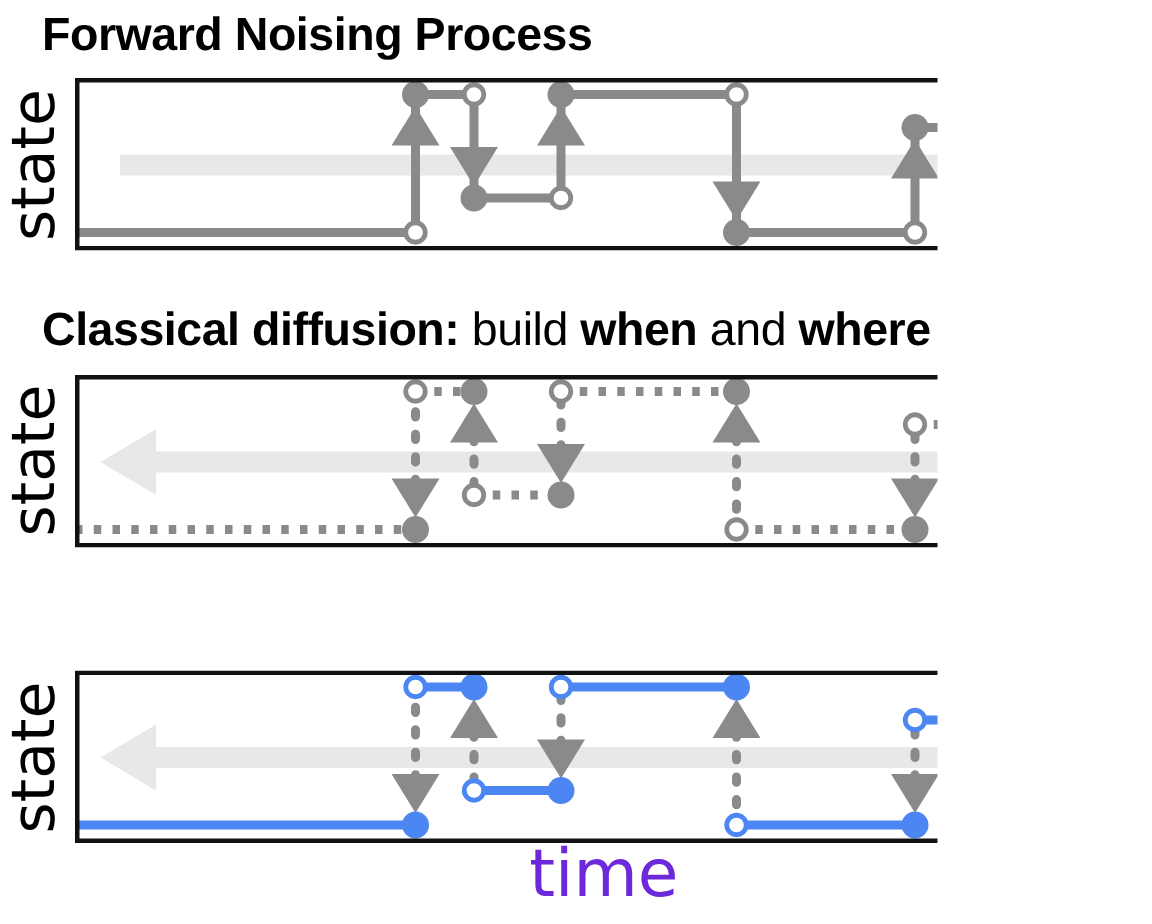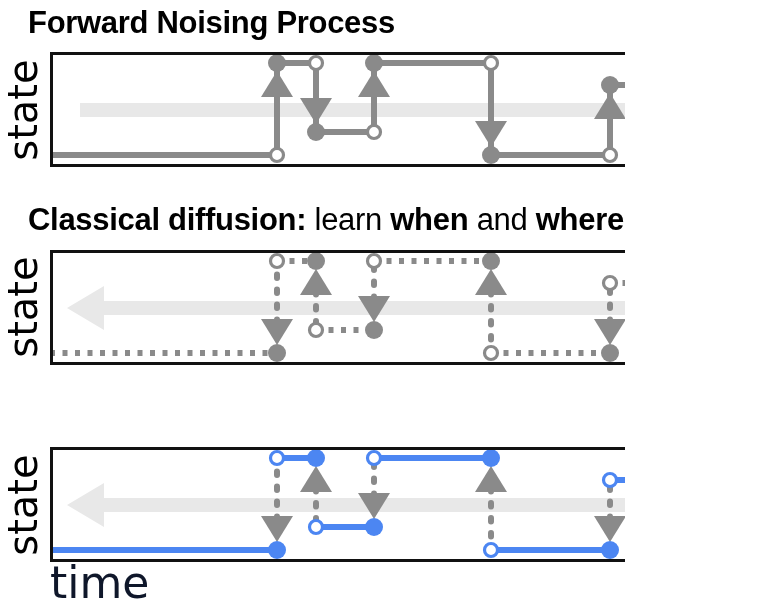"learn" span { text: learn -> build }
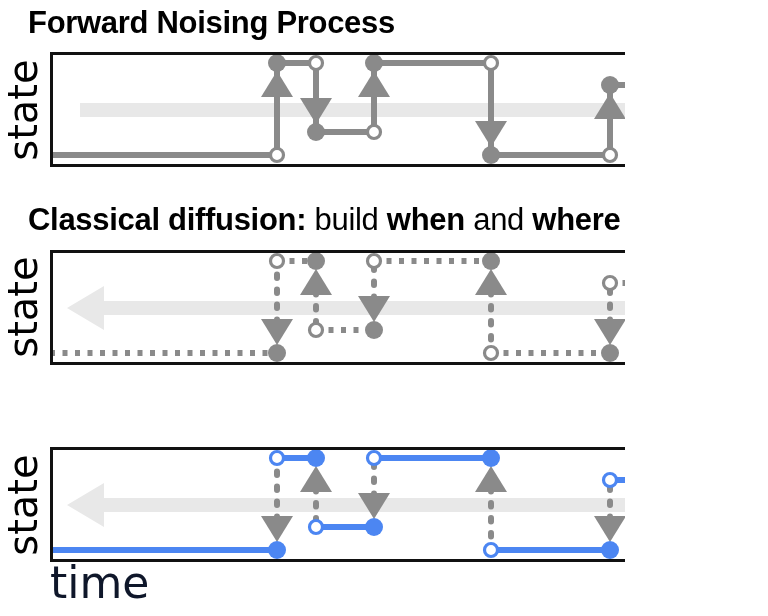"time" .xlabel { color: #0f172a -> #6d28d9; text-align: none -> center }
